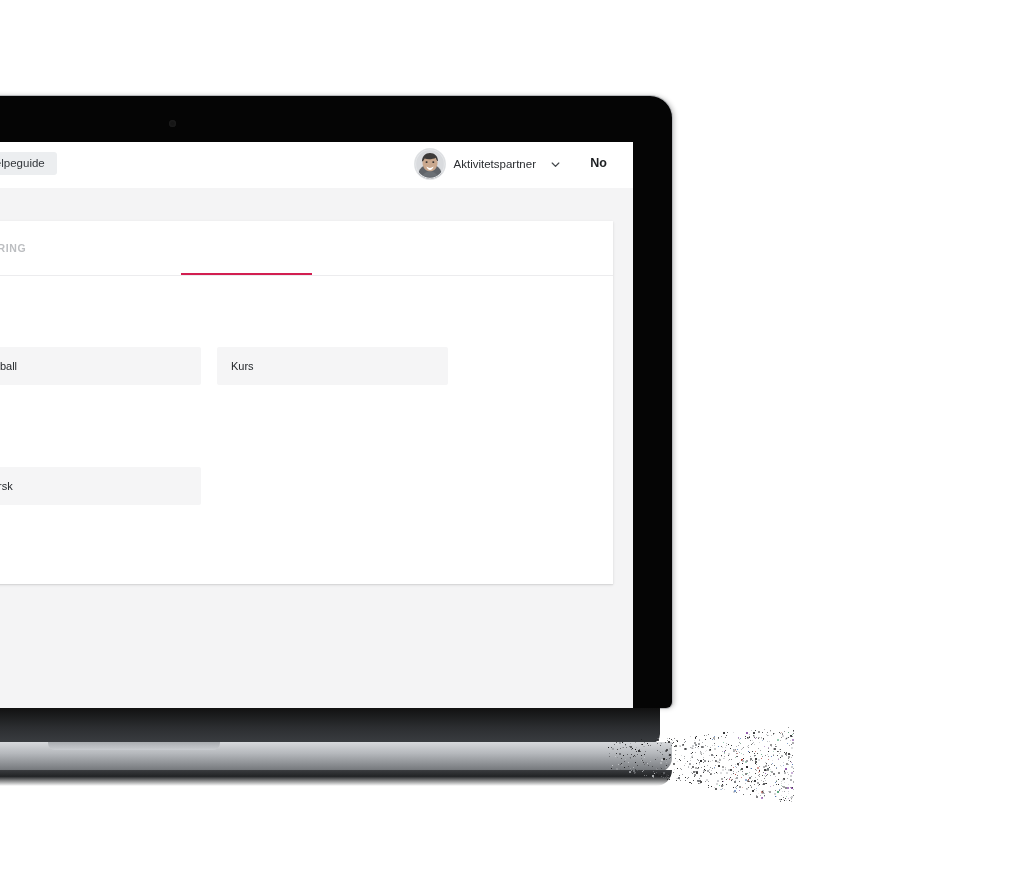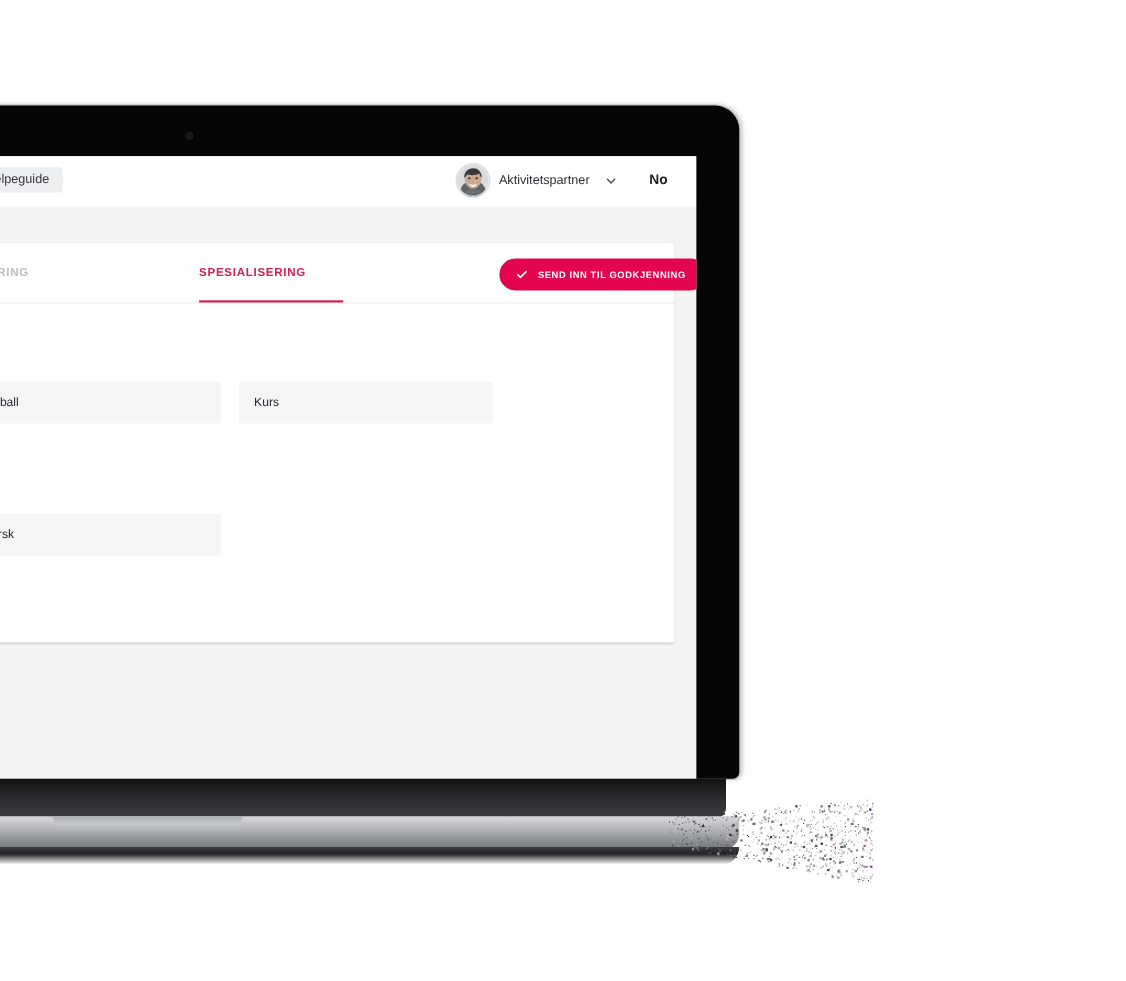"SPESIALISERING" div.tab { html: <div>SPESIALISERING</div> -> none }
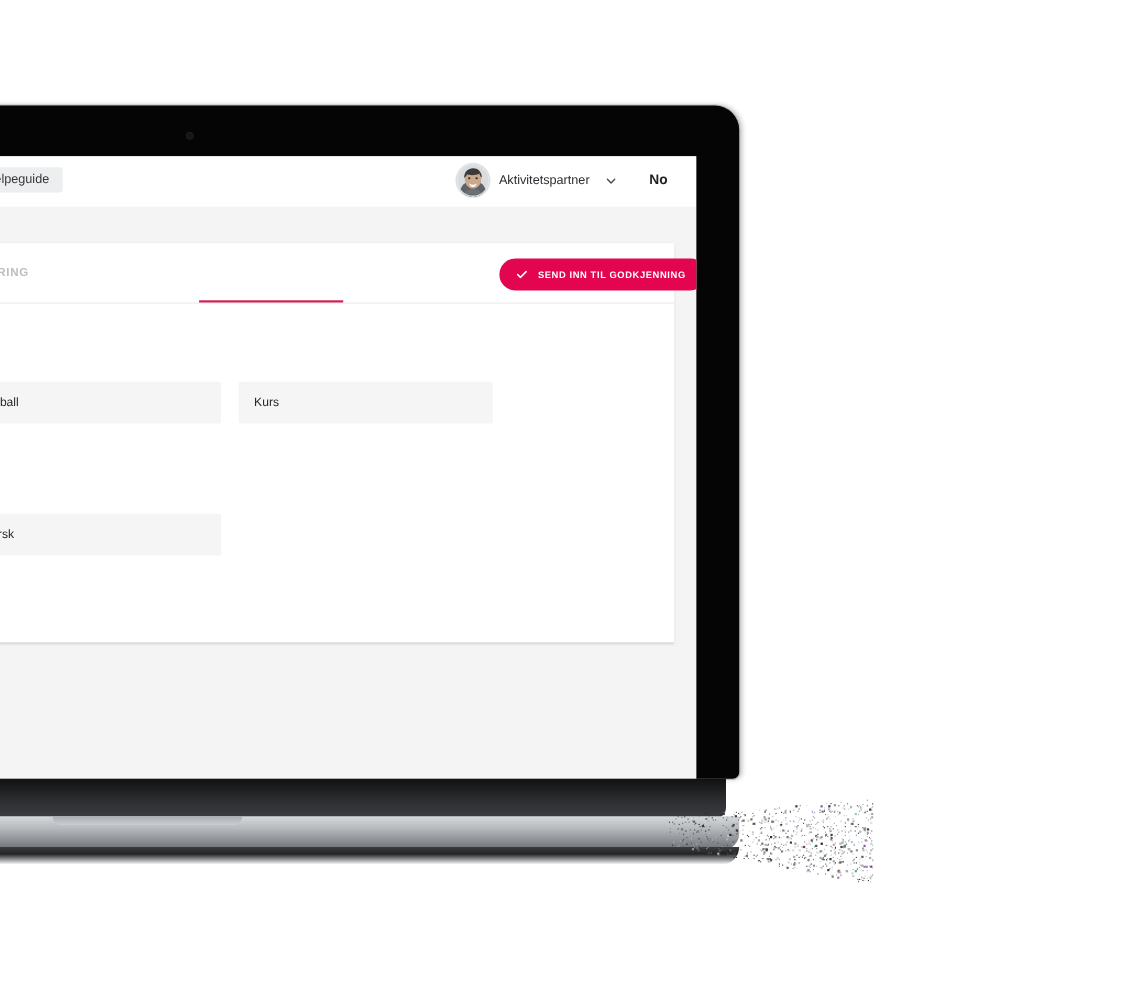"SEND INN TIL GODKJENNING" button { html: <button> <svg> <path></path> </svg> <span>SEND INN TIL GODKJENNING</span> </button> -> none }
